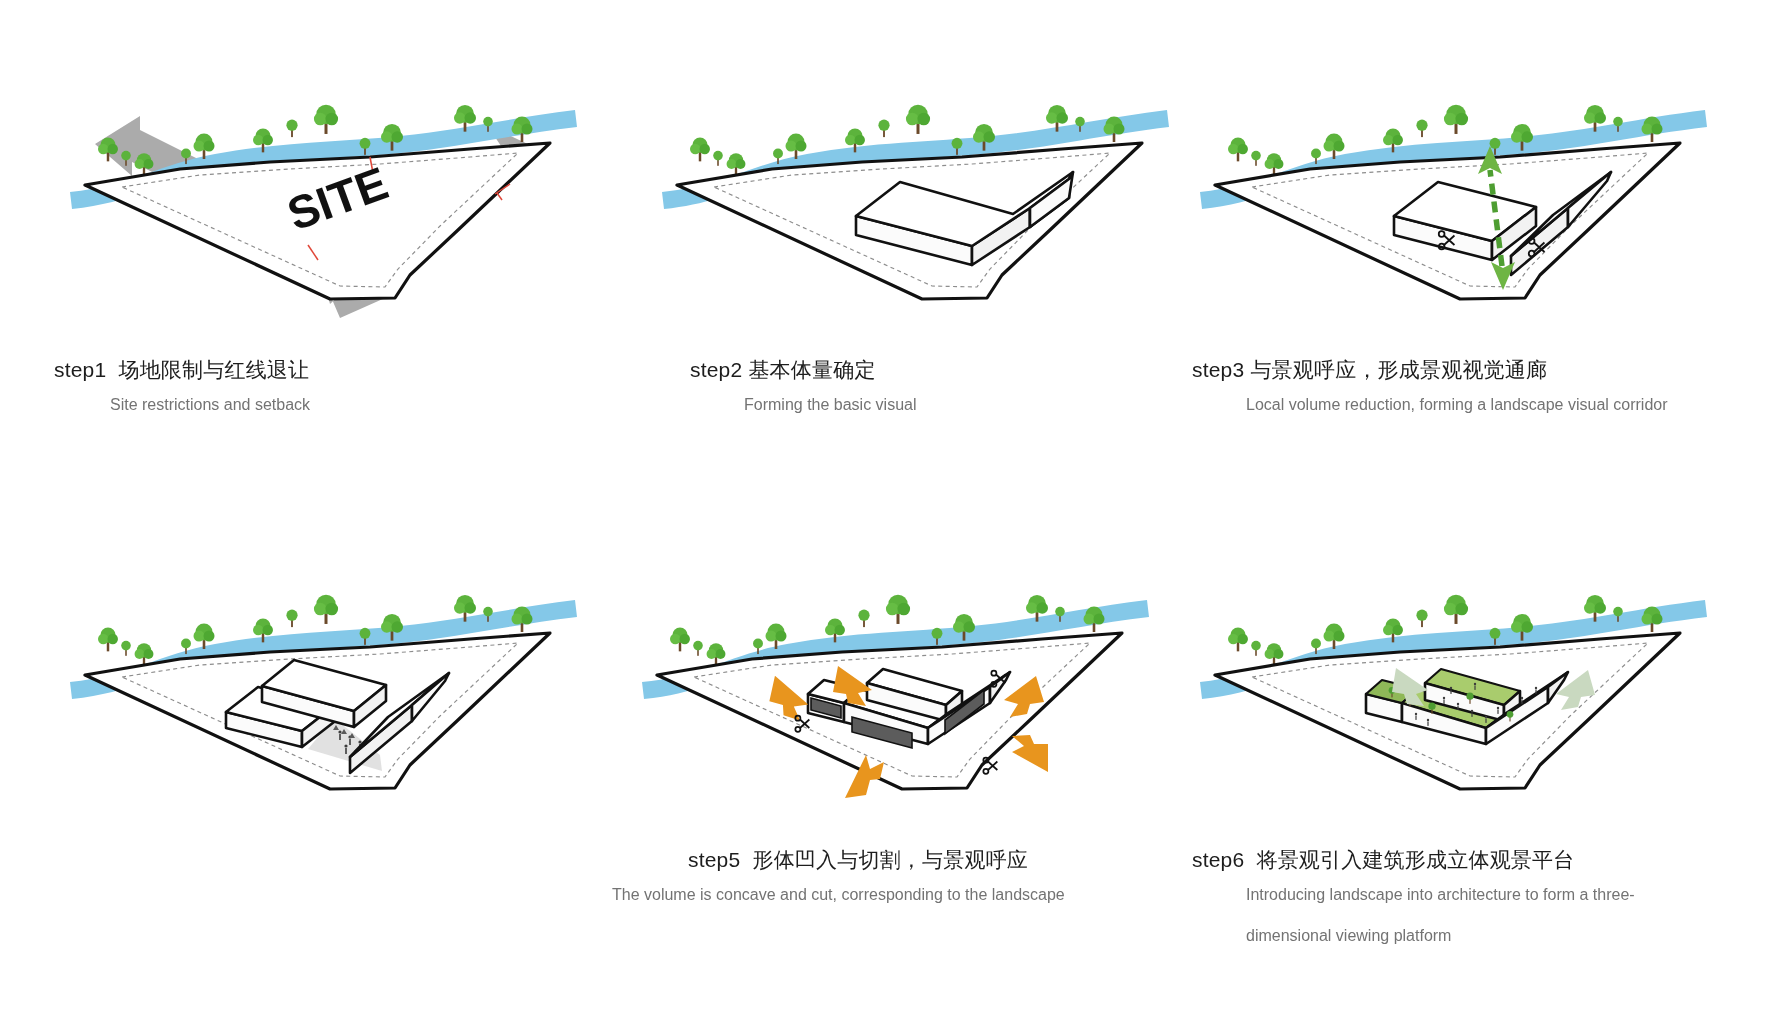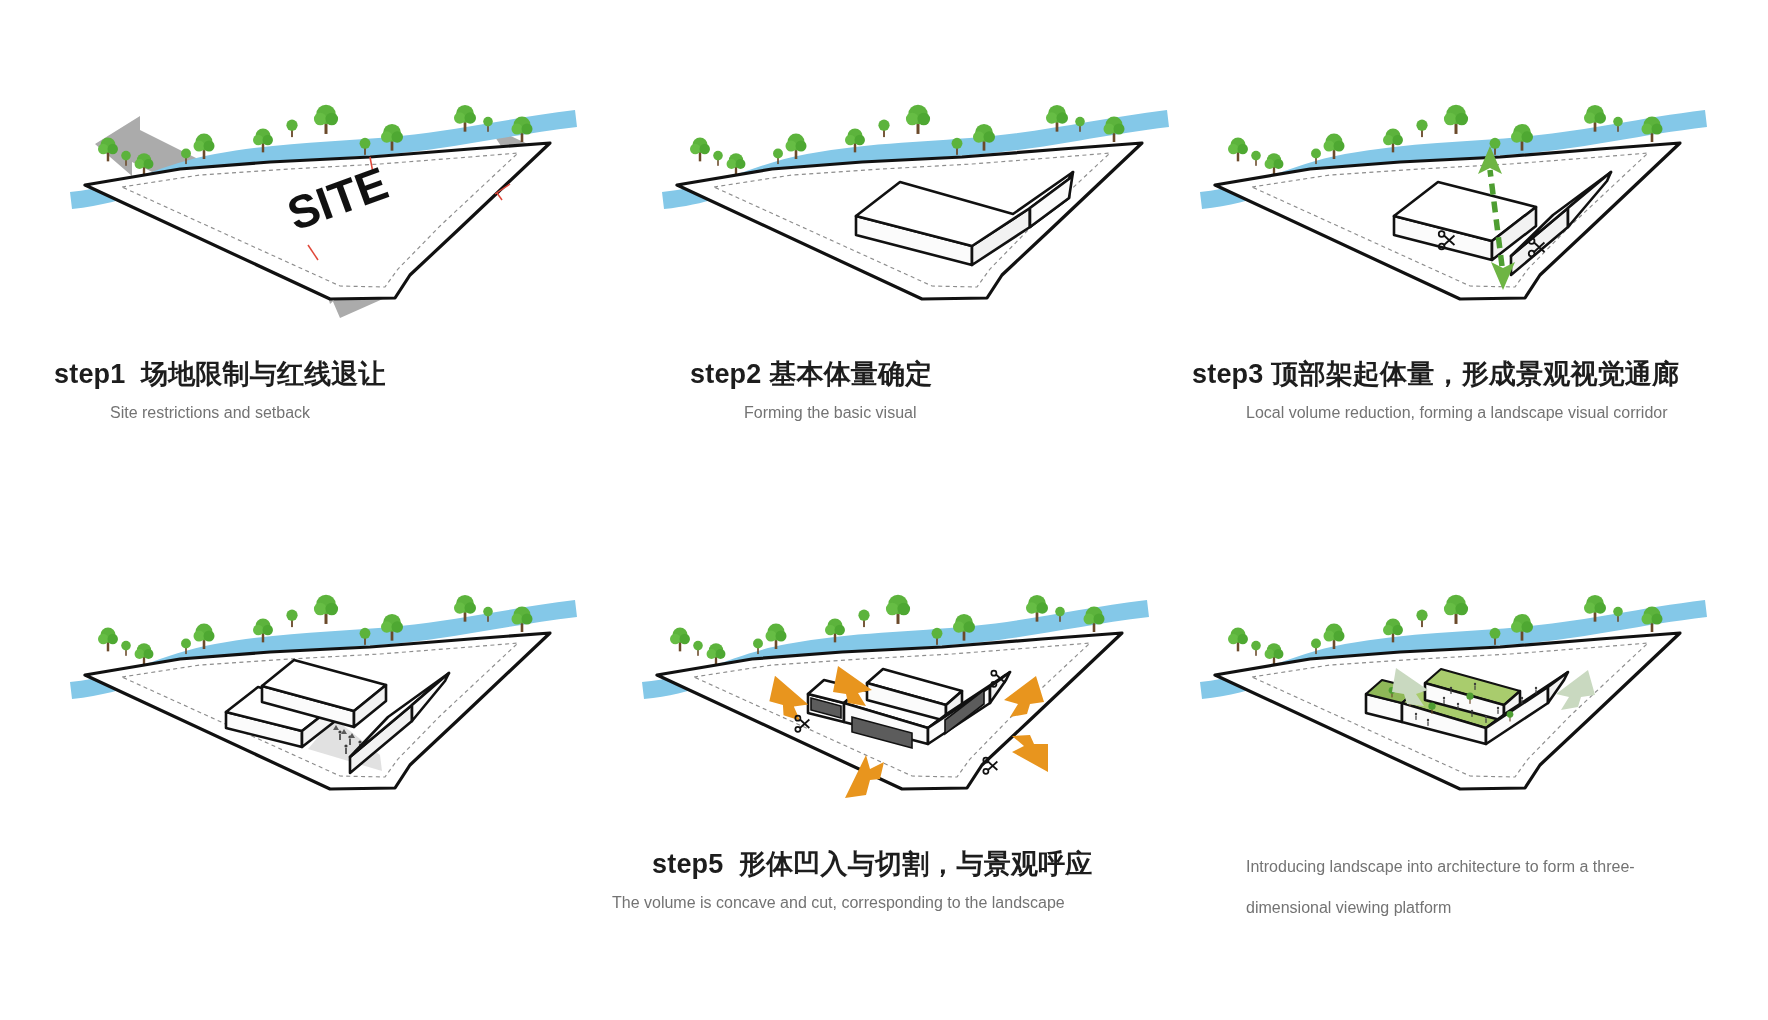"step1 场地限制与红线退让" .cap-cn { font-size: 27px -> 21px; font-weight: 700 -> 400 }
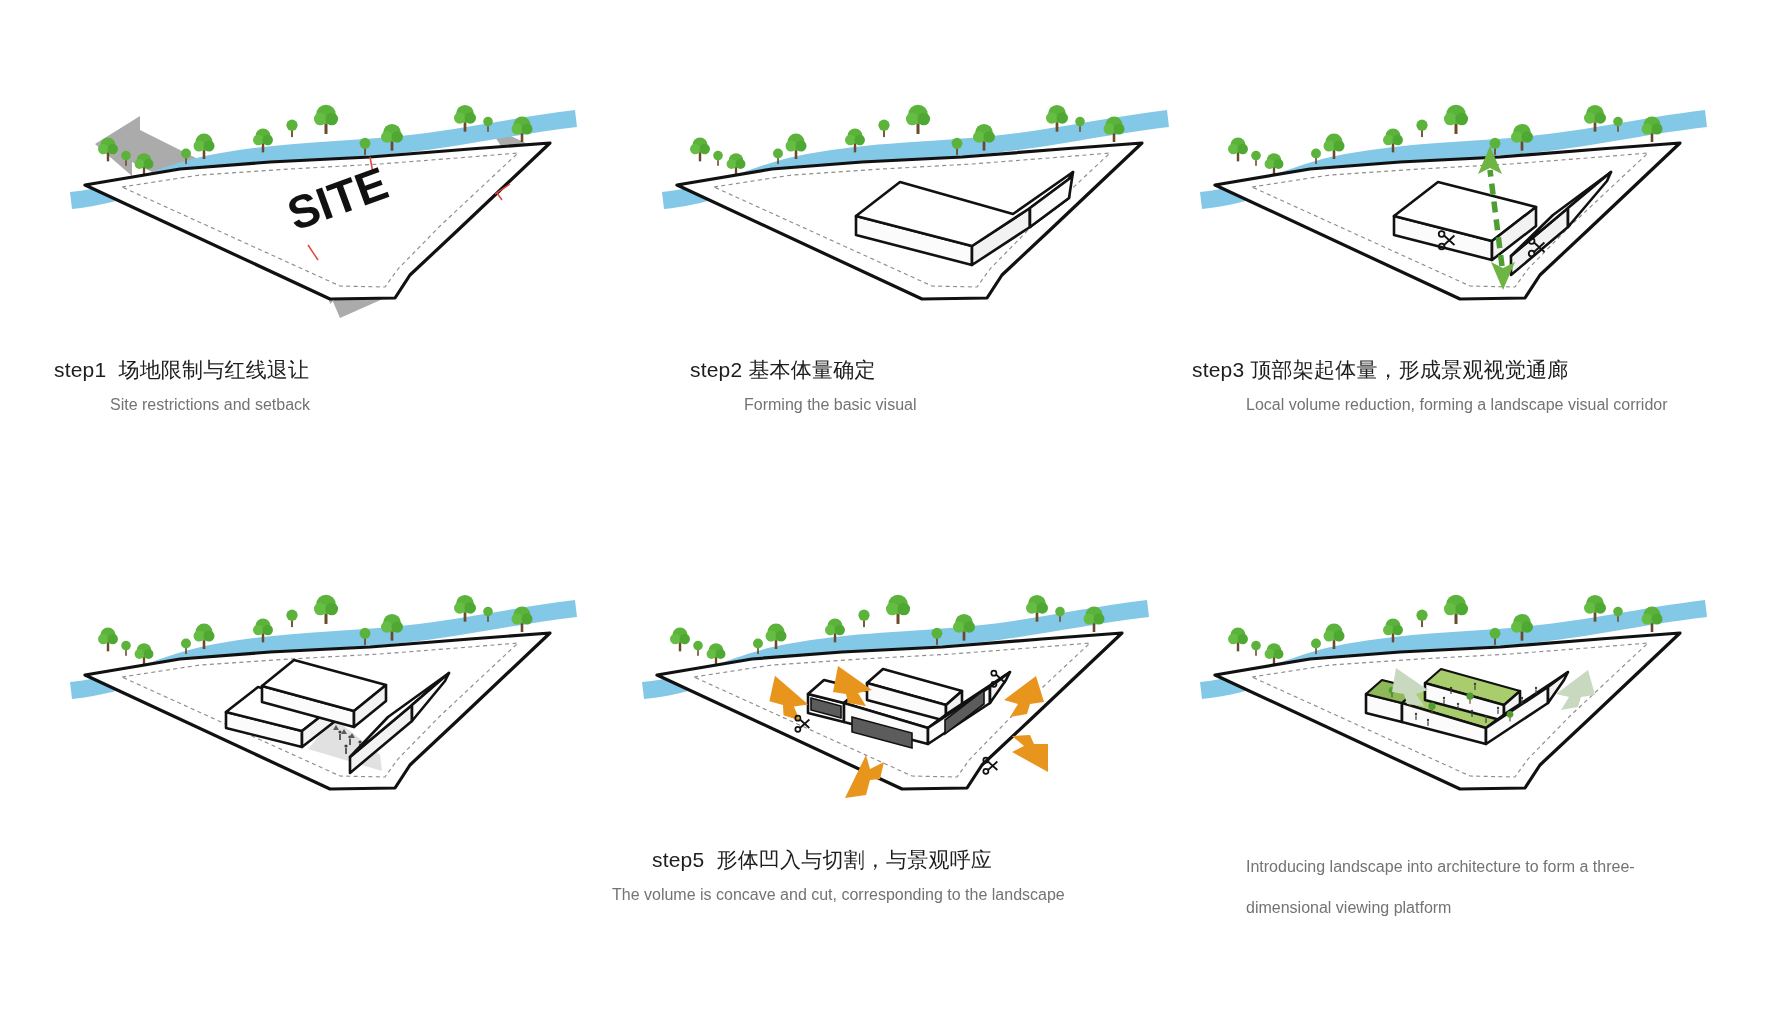"顶部架起体量，形成景观视觉通廊" span { text: 顶部架起体量 -> 与景观呼应 }
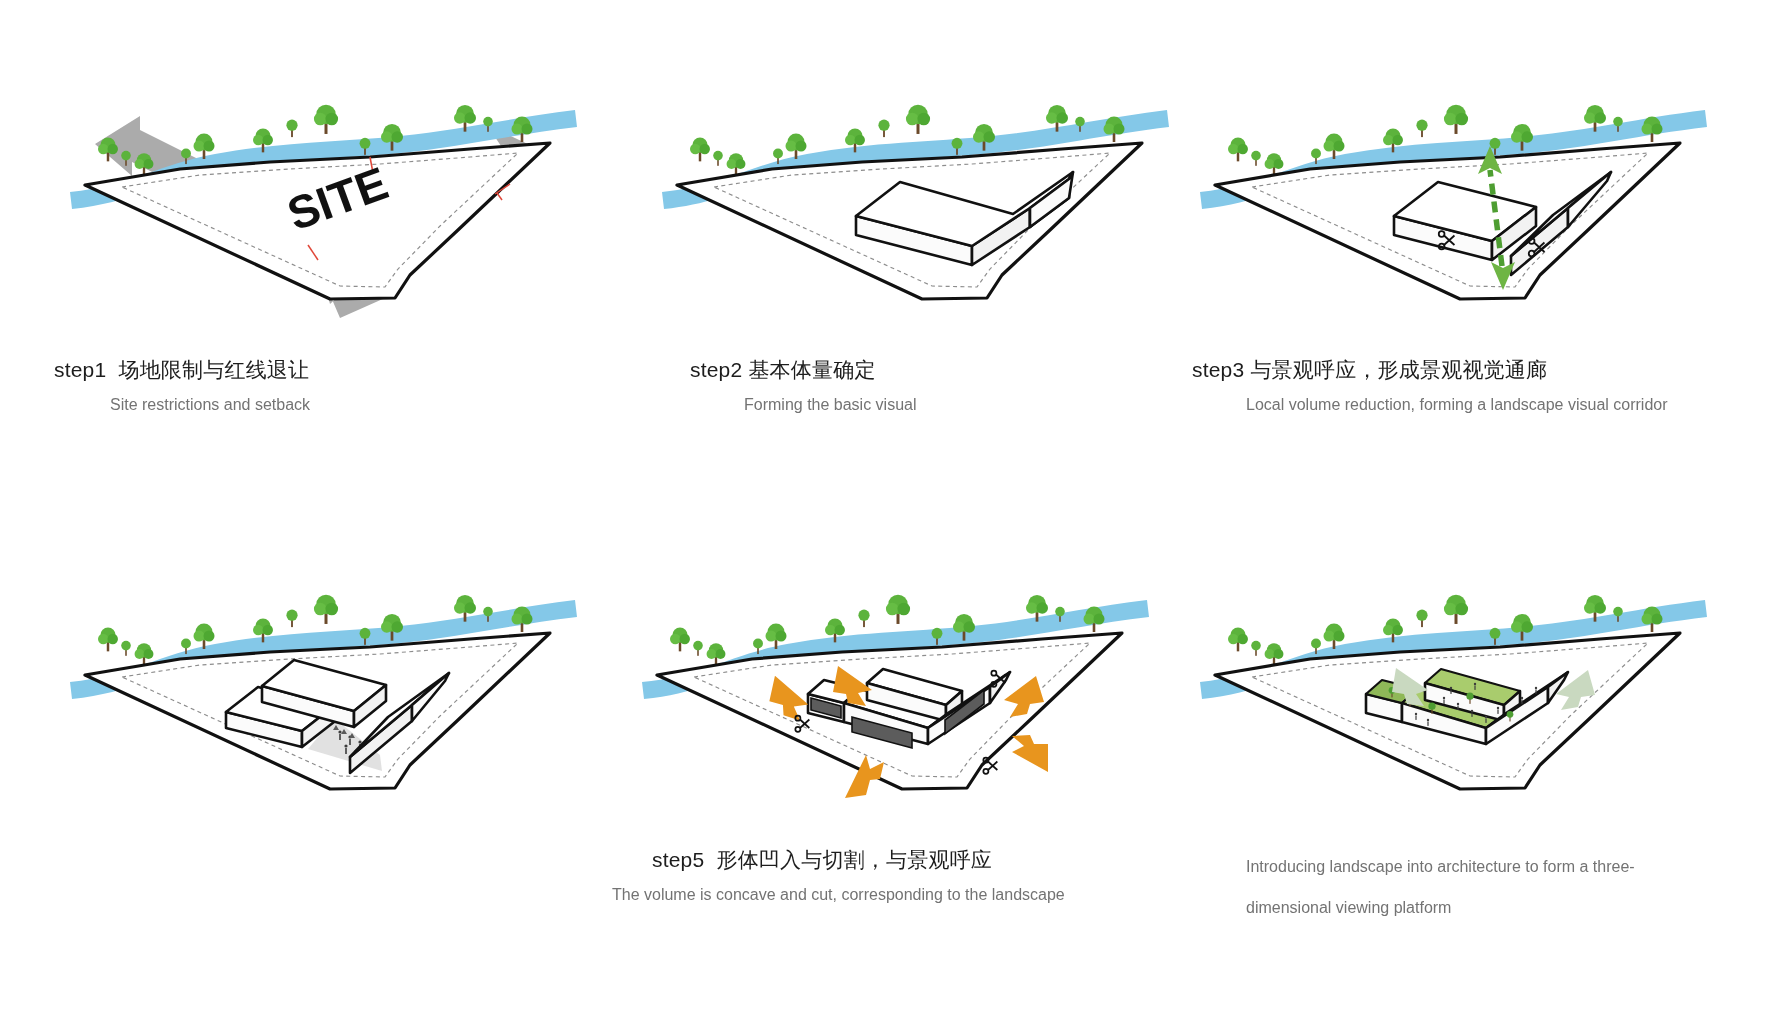"step5 形体凹入与切割，与景观呼应" .p5 .cap-cn { margin-left: 40px -> 76px }
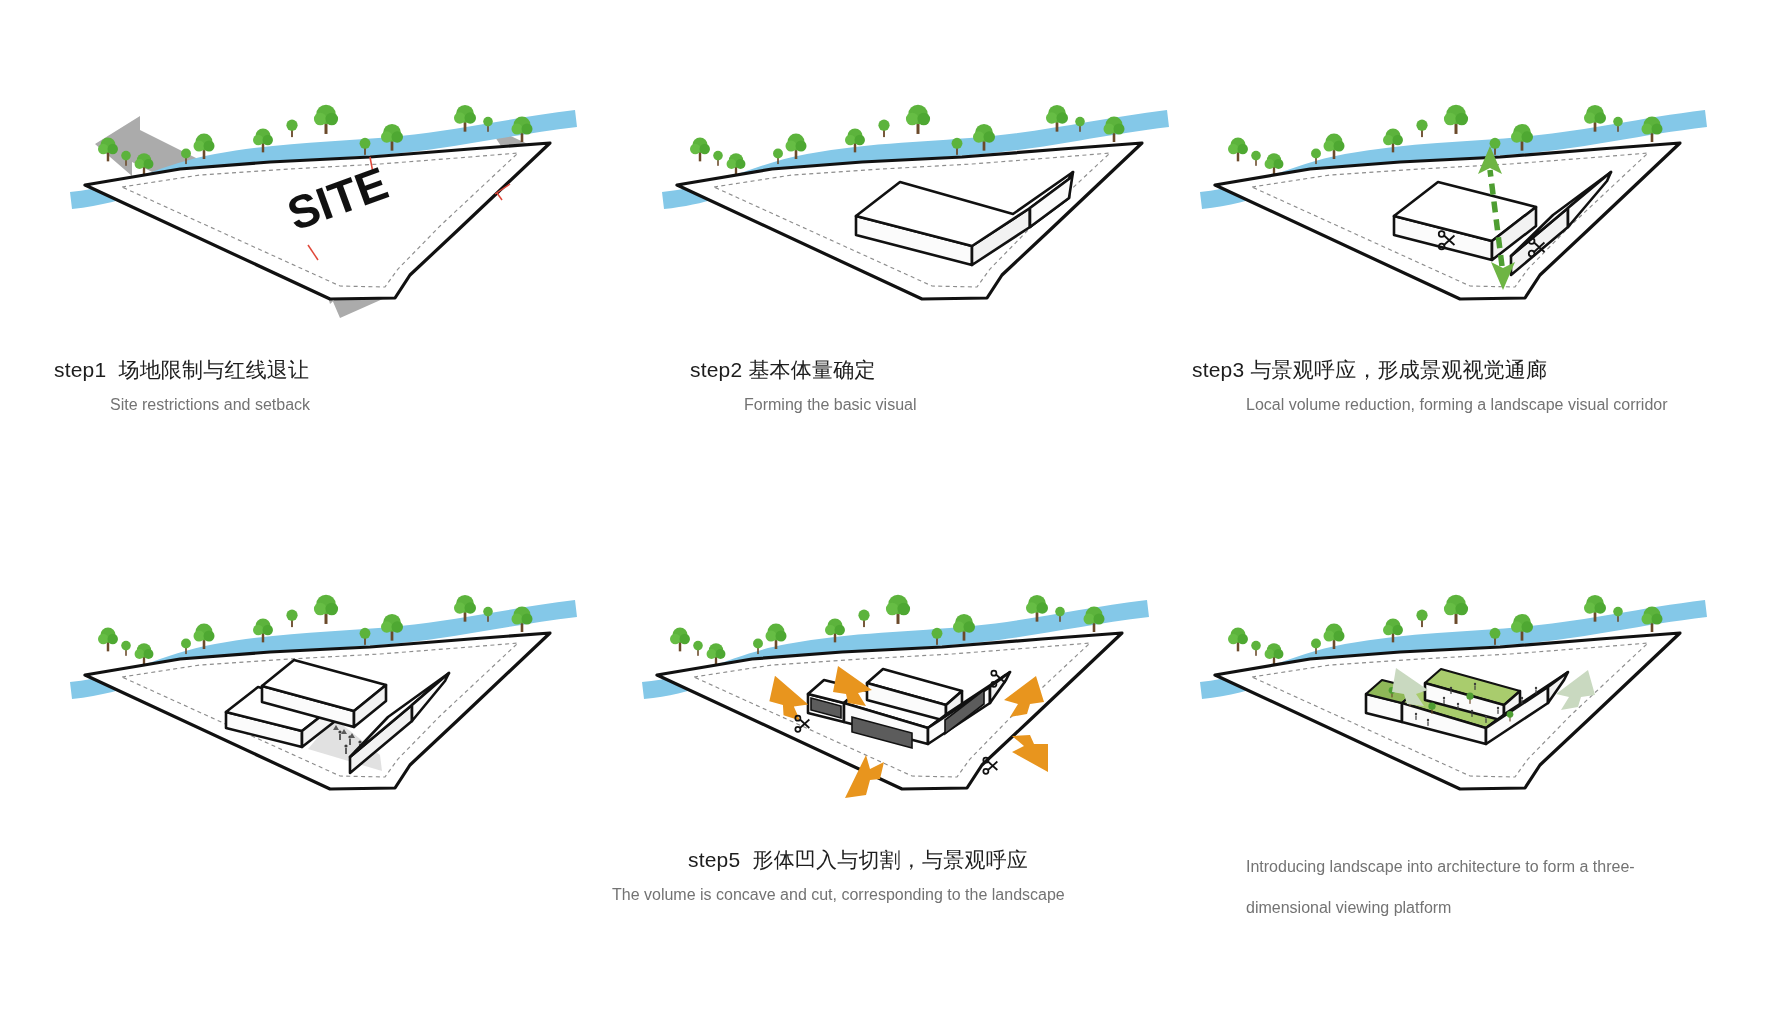"step6 将景观引入建筑形成立体观景平台" div.cap-cn { html: none -> <div> <span>step6</span>&nbsp;&nbsp;<span>将景观引入建筑形成立体观景平台</span> </div> }
